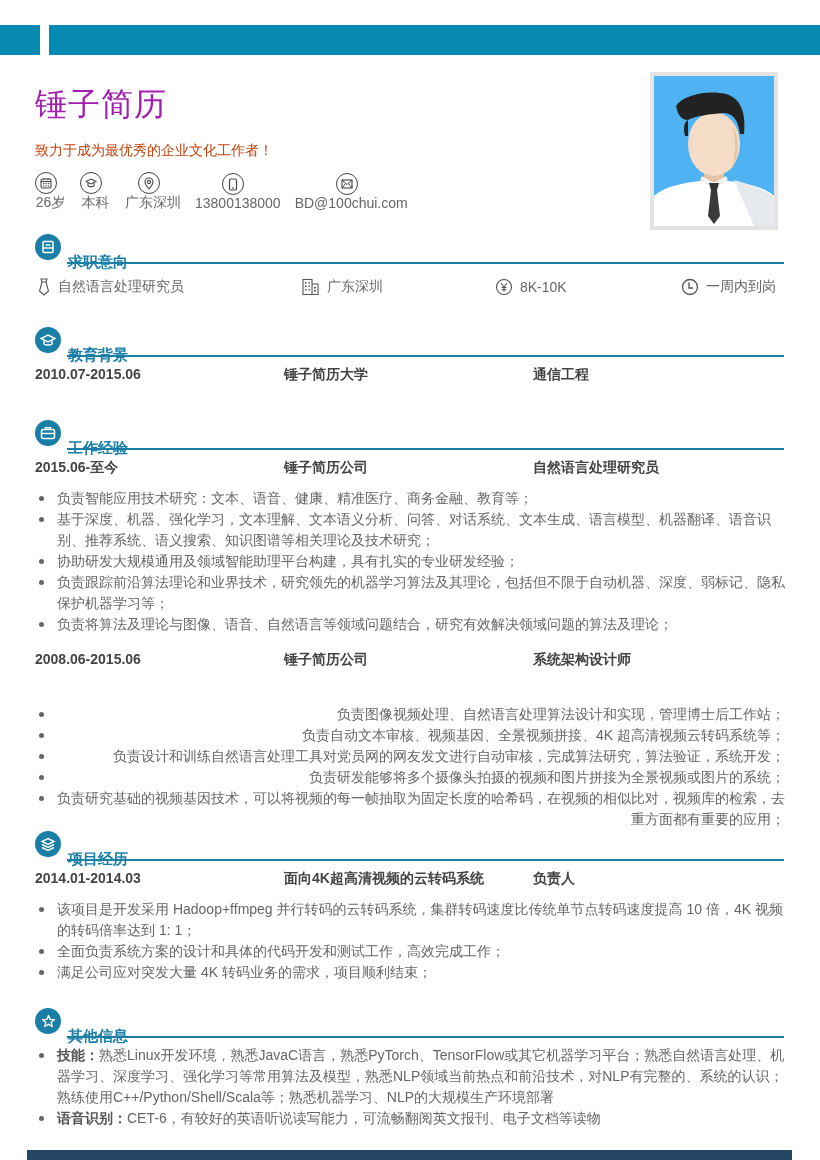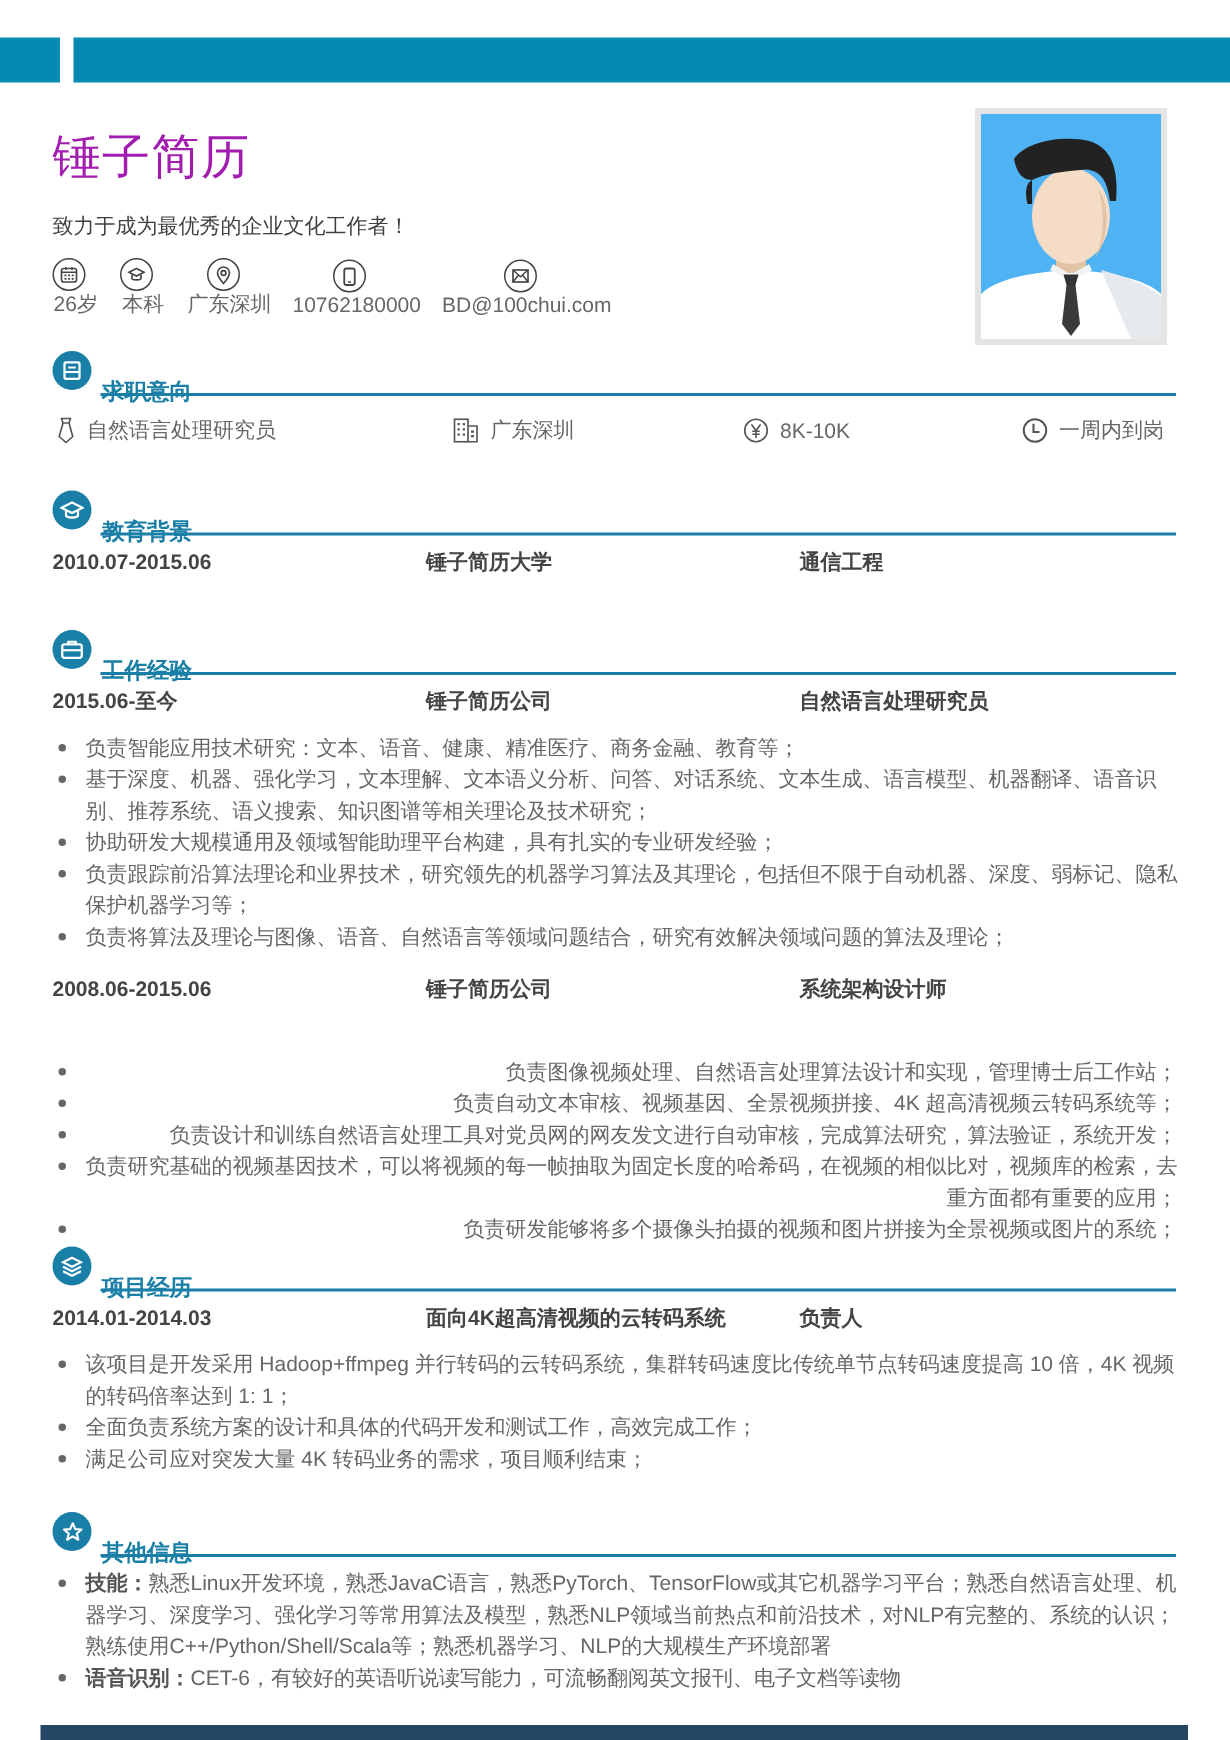"致力于成为最优秀的企业文化工作者！" .slogan { color: #404040 -> #c2410c }
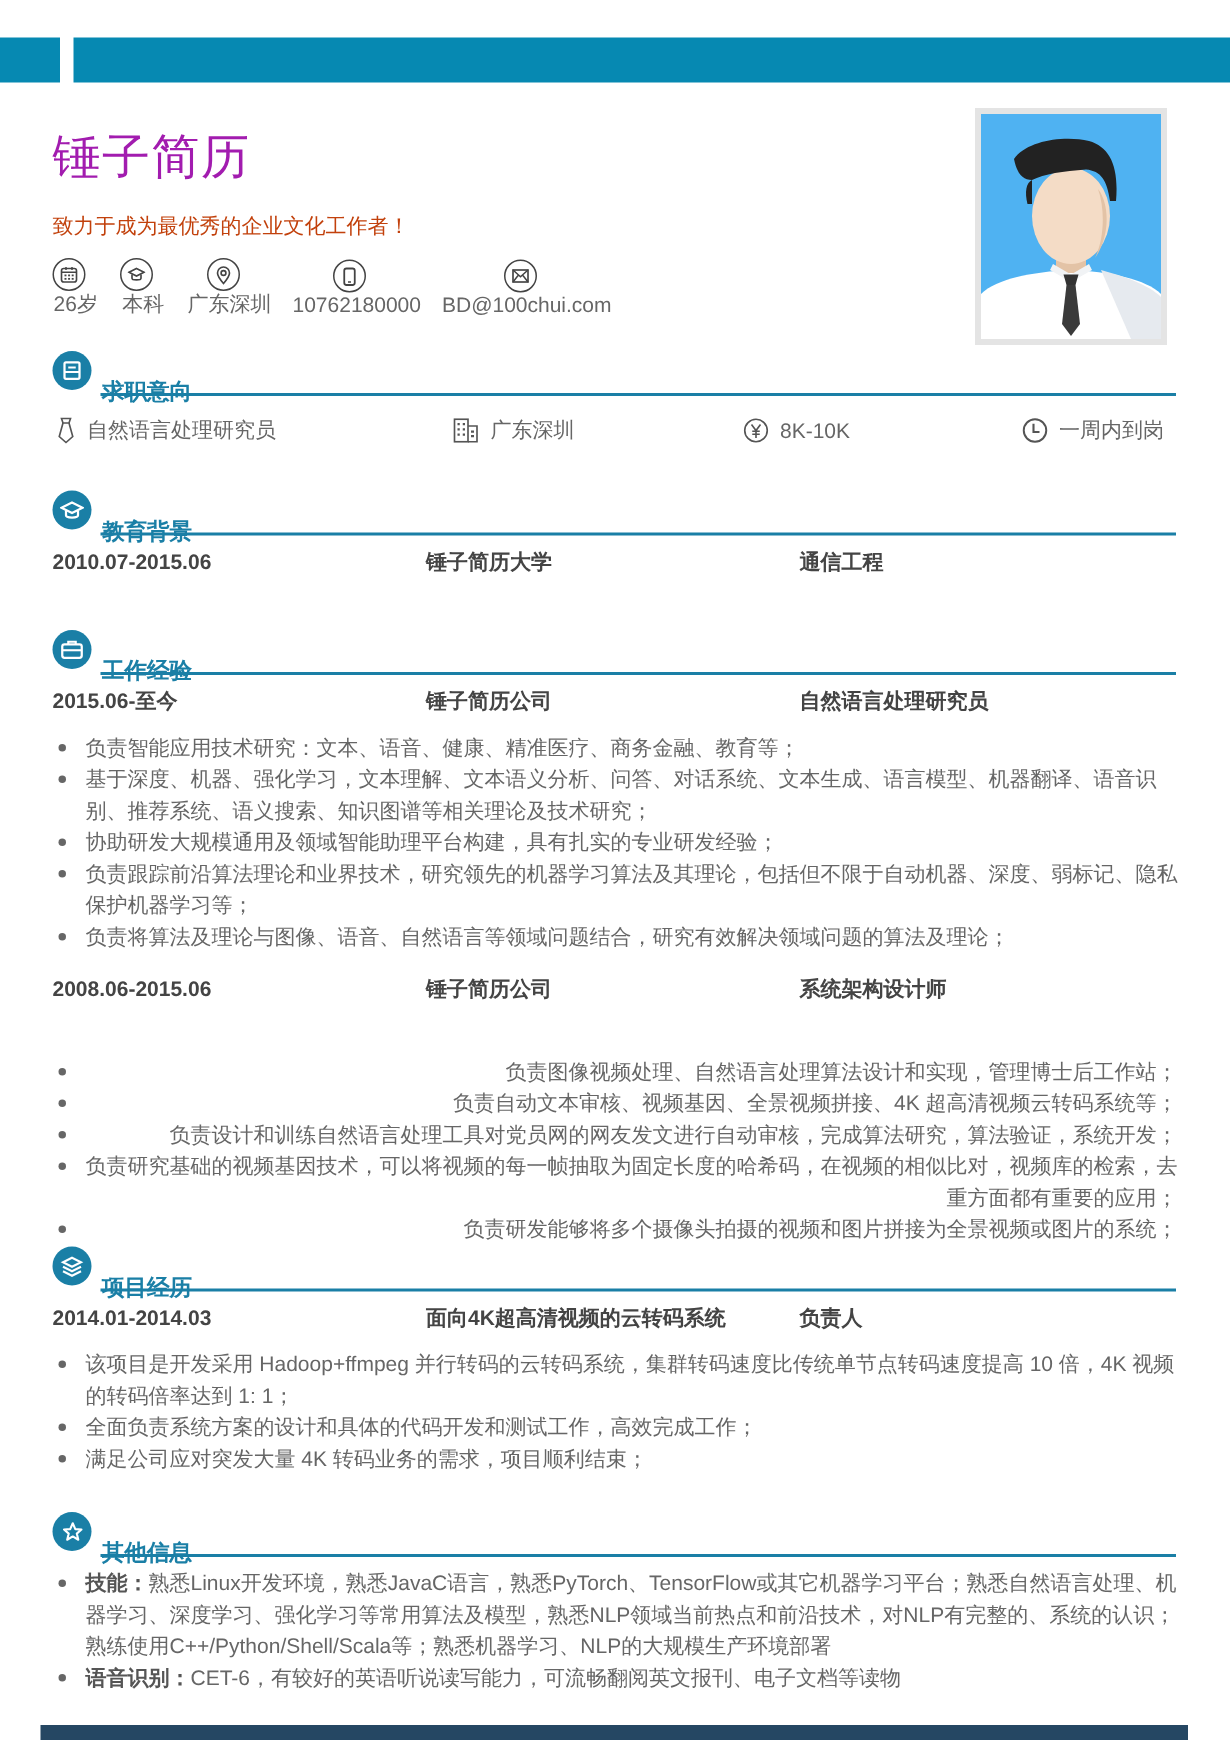"10762180000" span.txt { text: 10762180000 -> 13800138000 }
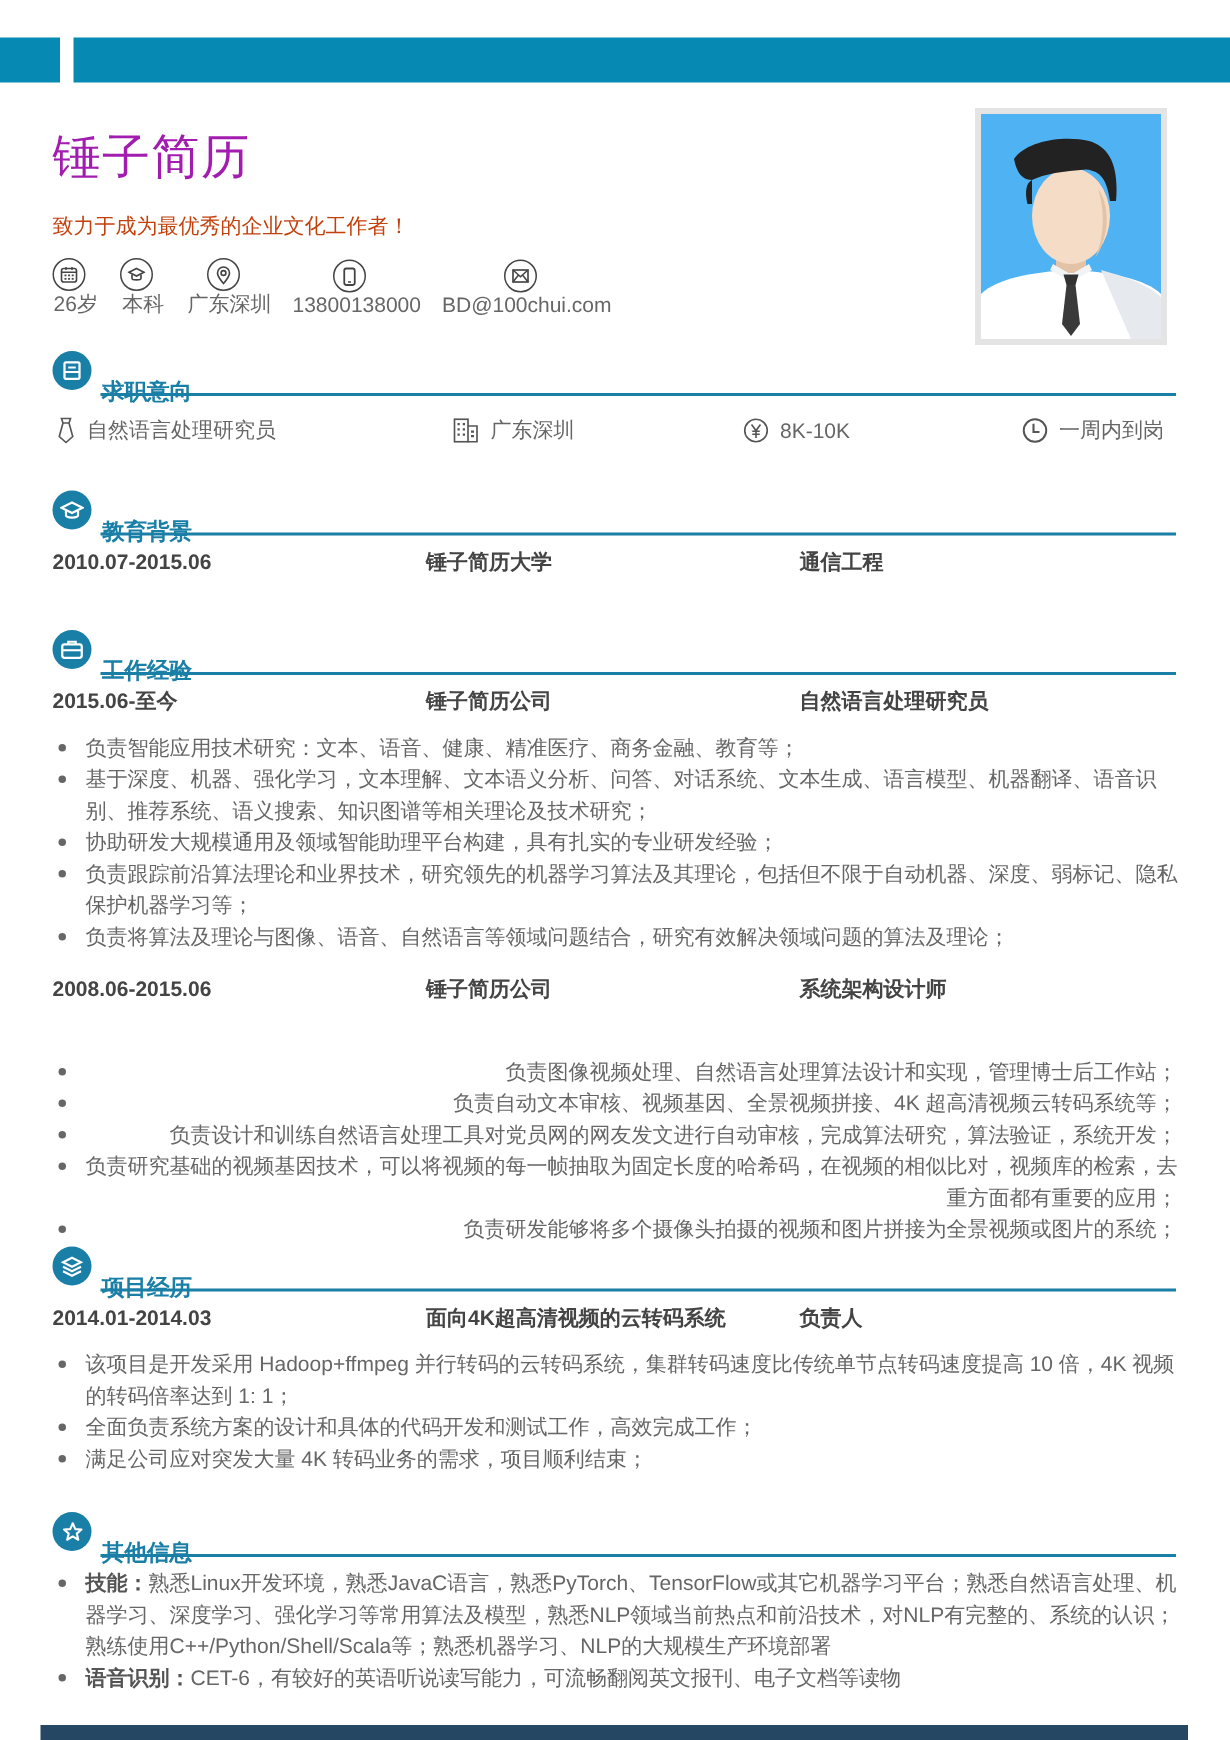"负责研究基础的视频基因技术，可以将视频的每一帧抽取为固定长度的哈希码，在视频的相" li { order: before "负责研发能够将多个摄像头拍摄的视频和图片拼接为全景视频或图片的系统；" -> after "负责研发能够将多个摄像头拍摄的视频和图片拼接为全景视频或图片的系统；" }
